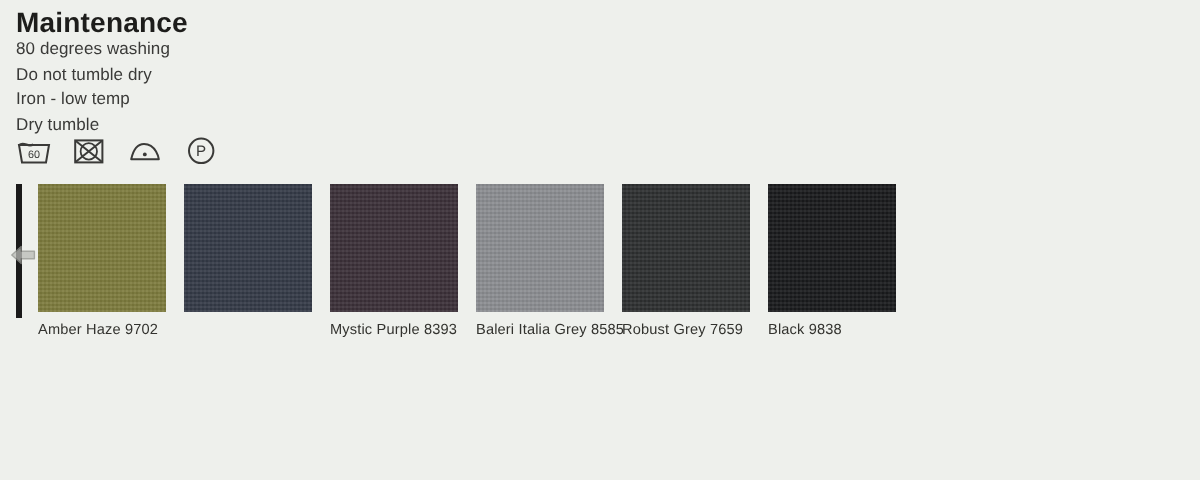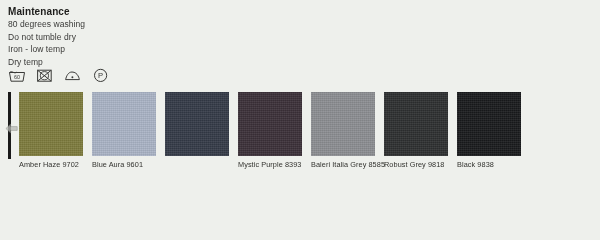"Maintenance" .maint-title { font-size: 10px -> 14px }
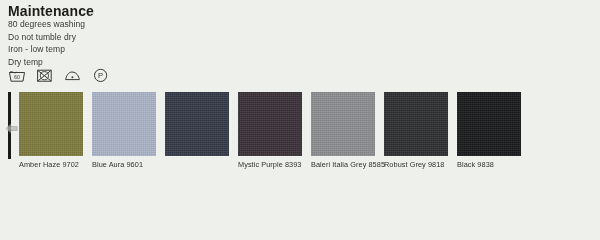"Dry temp" div.maint-line { text: temp -> tumble }
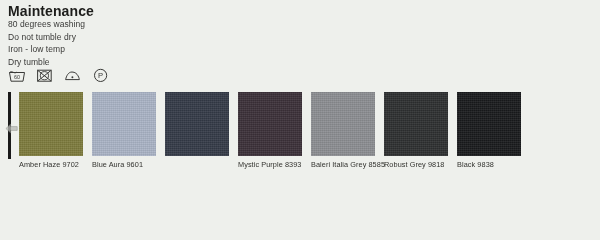"Blue Aura 9601" div.swatch-cell { html: <div> <div></div> <div>Blue Aura 9601</div> </div> -> none }
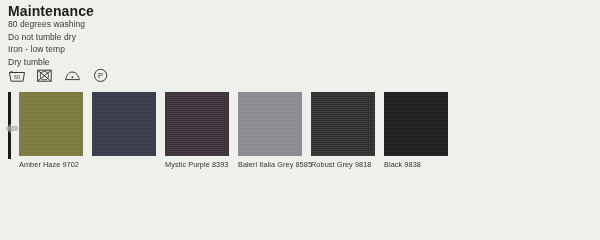"Robust Grey 9818" div.swatch-label { text: 9818 -> 7659 }
